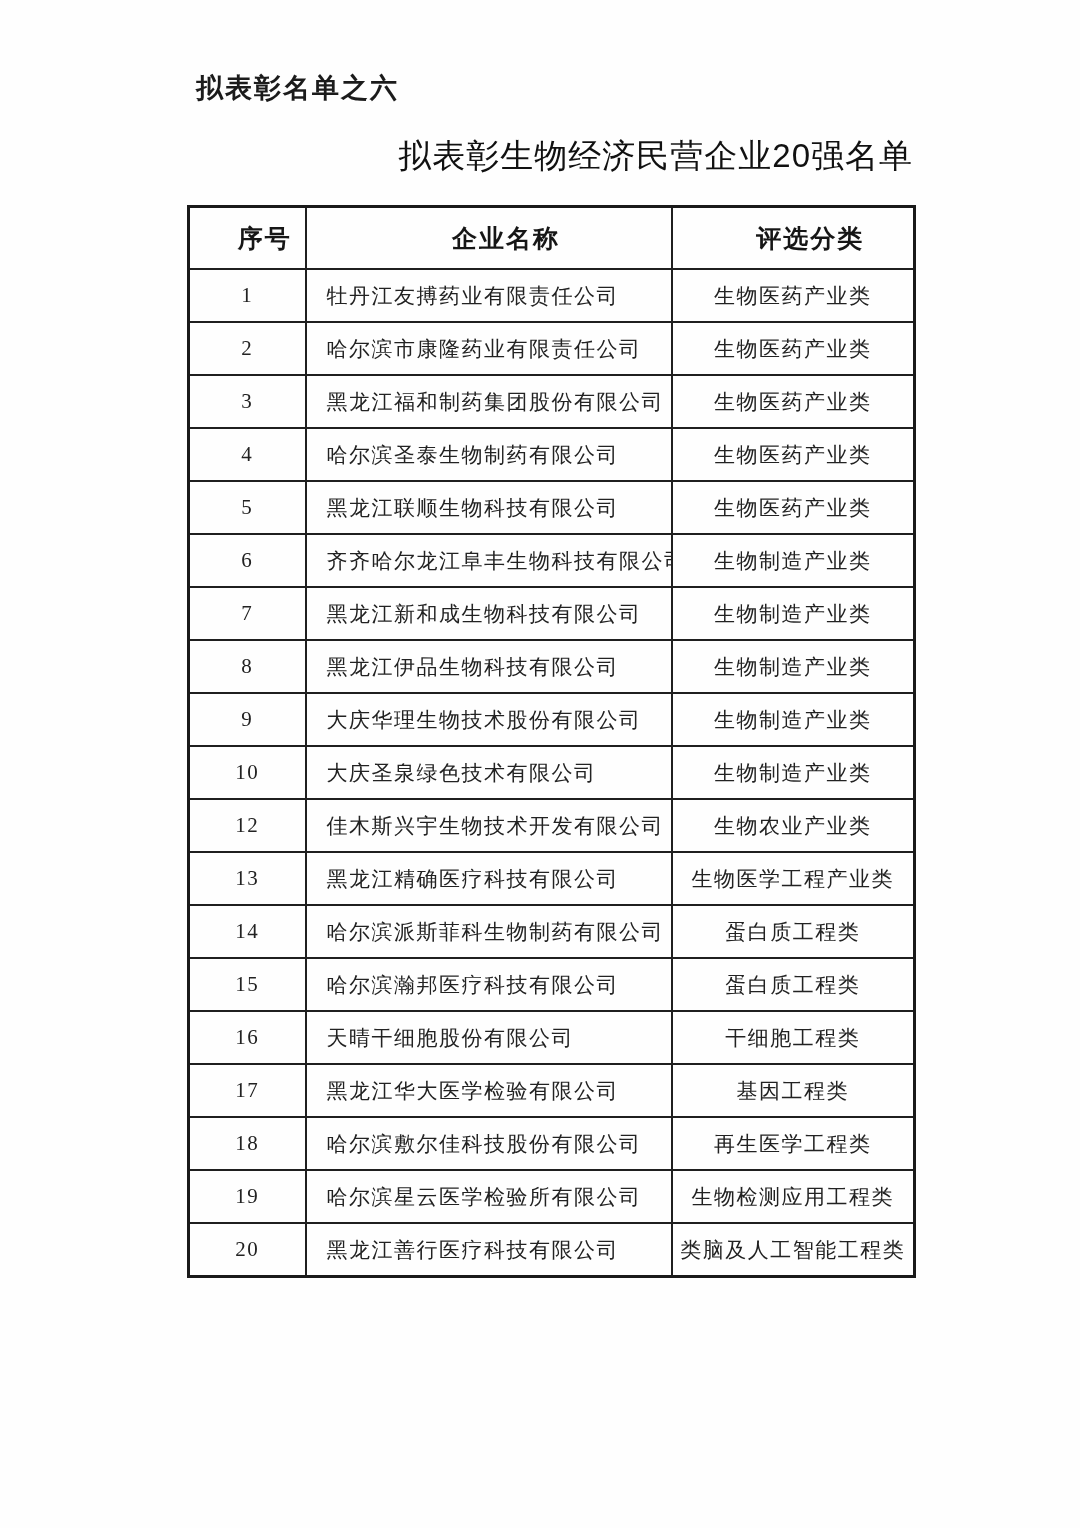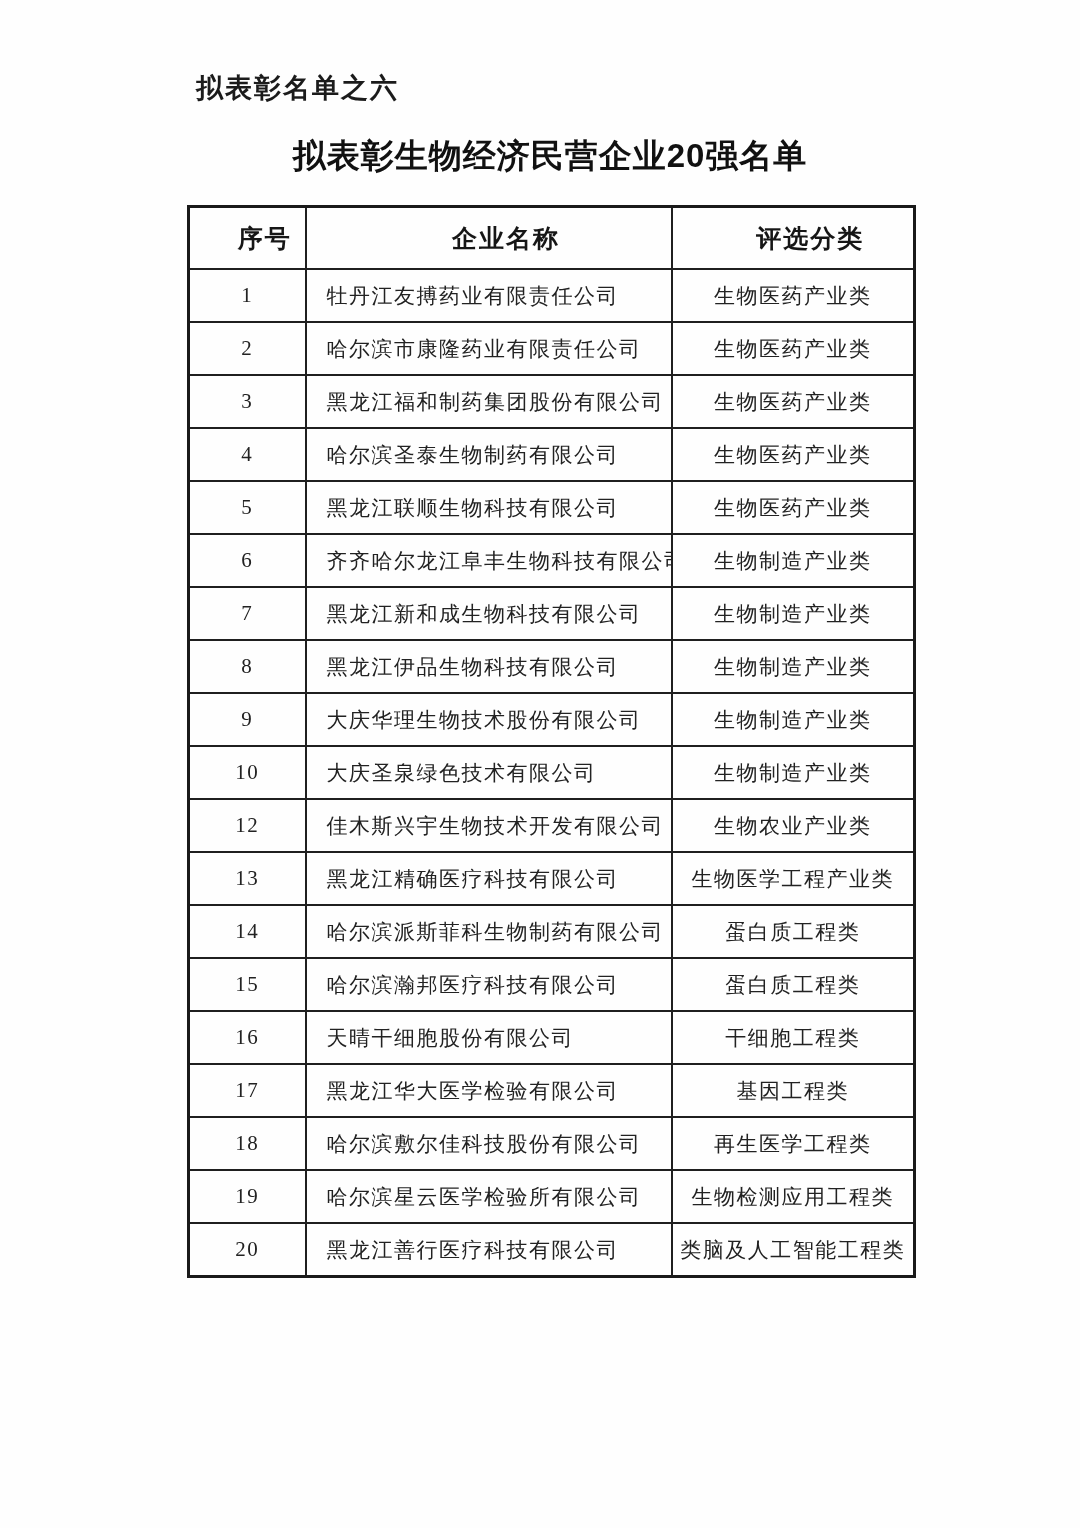"拟表彰生物经济民营企业20强名单" .doc-title { font-weight: 700 -> 400; text-align: center -> right }
